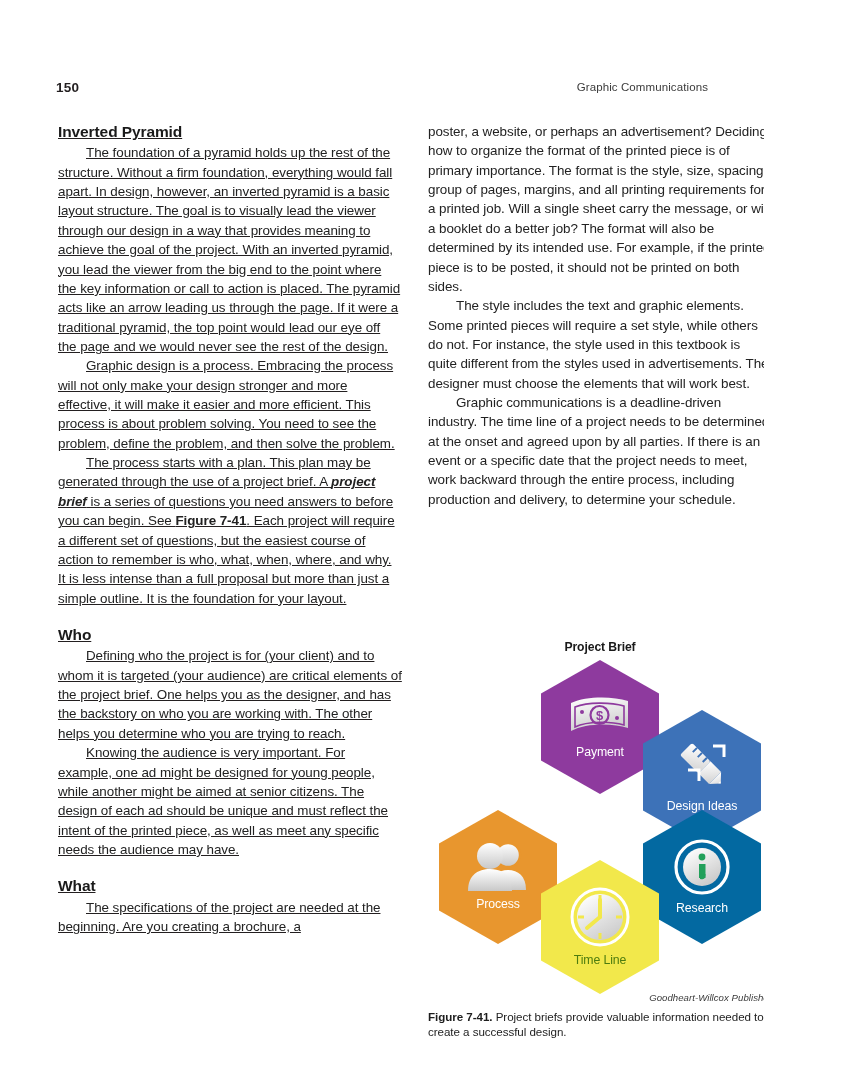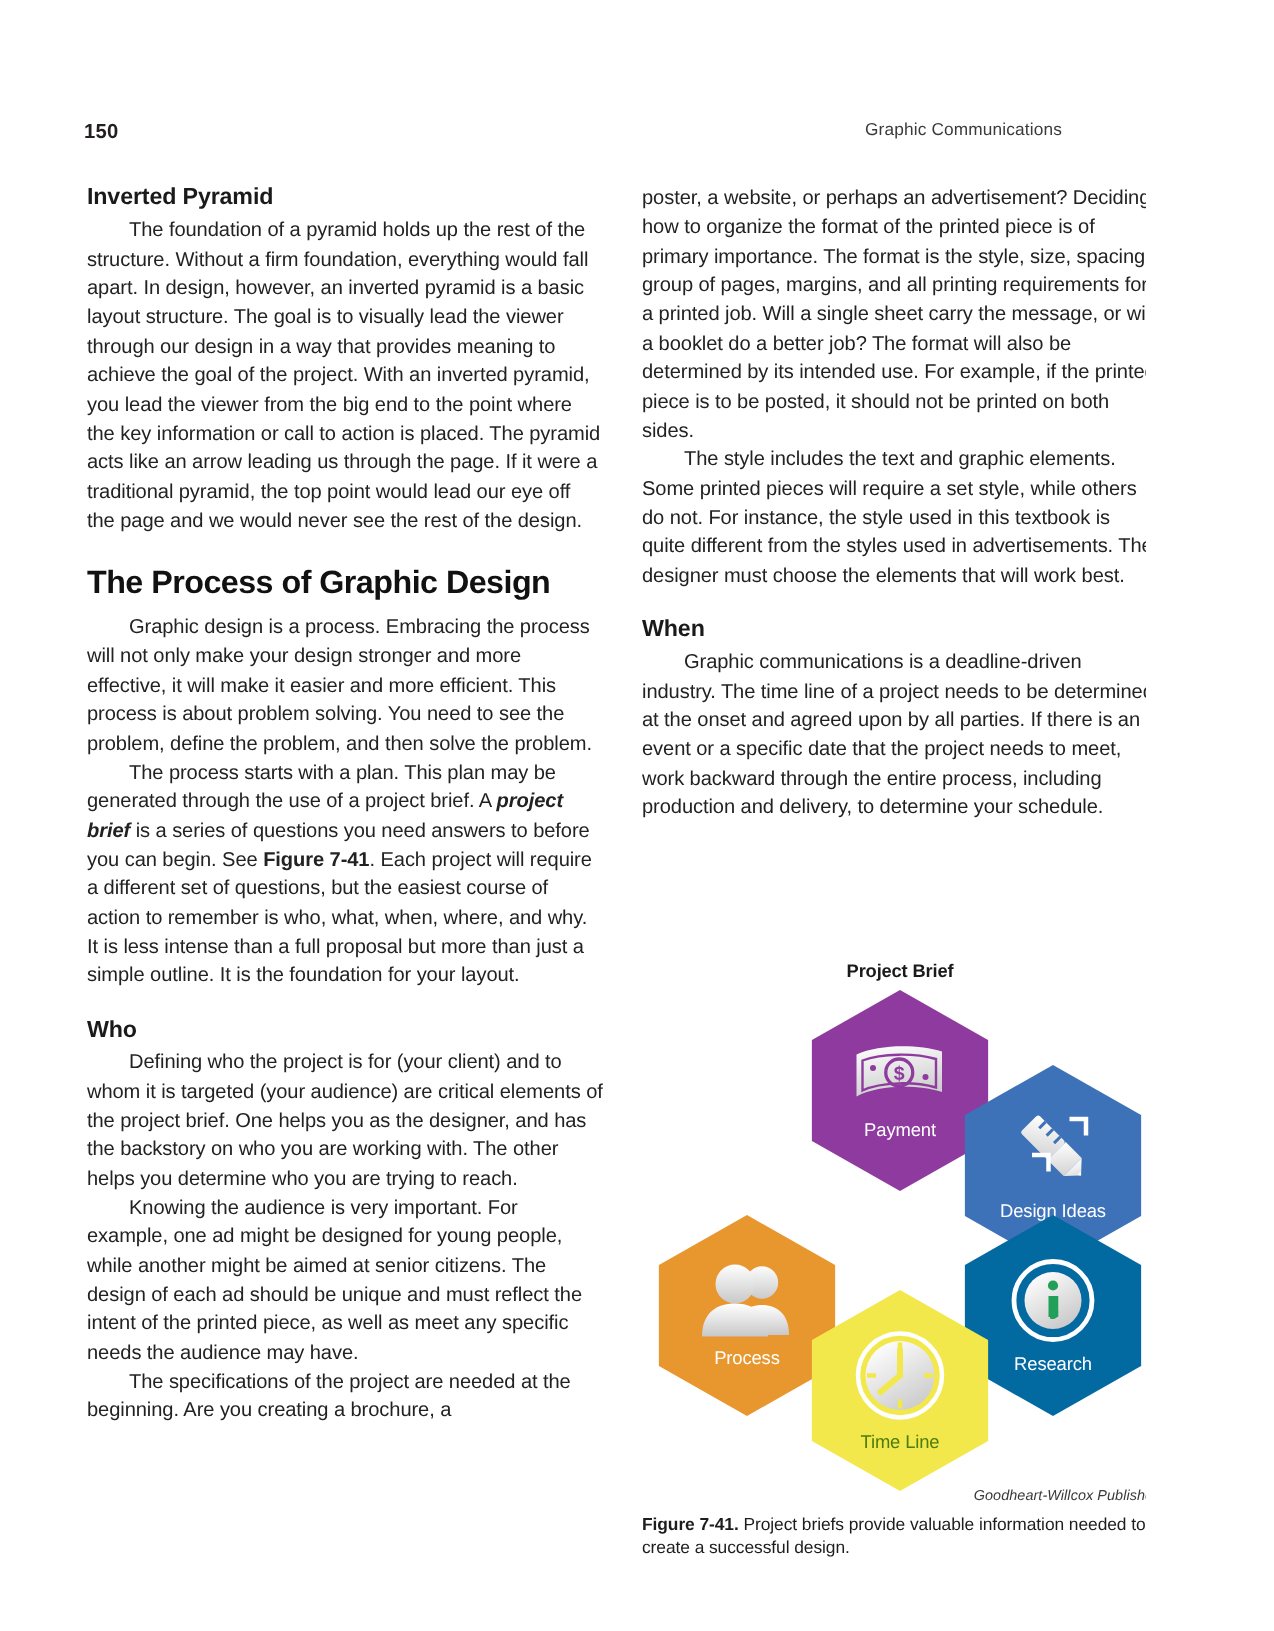"Inverted Pyramid" .col-left { text-decoration: none -> underline }
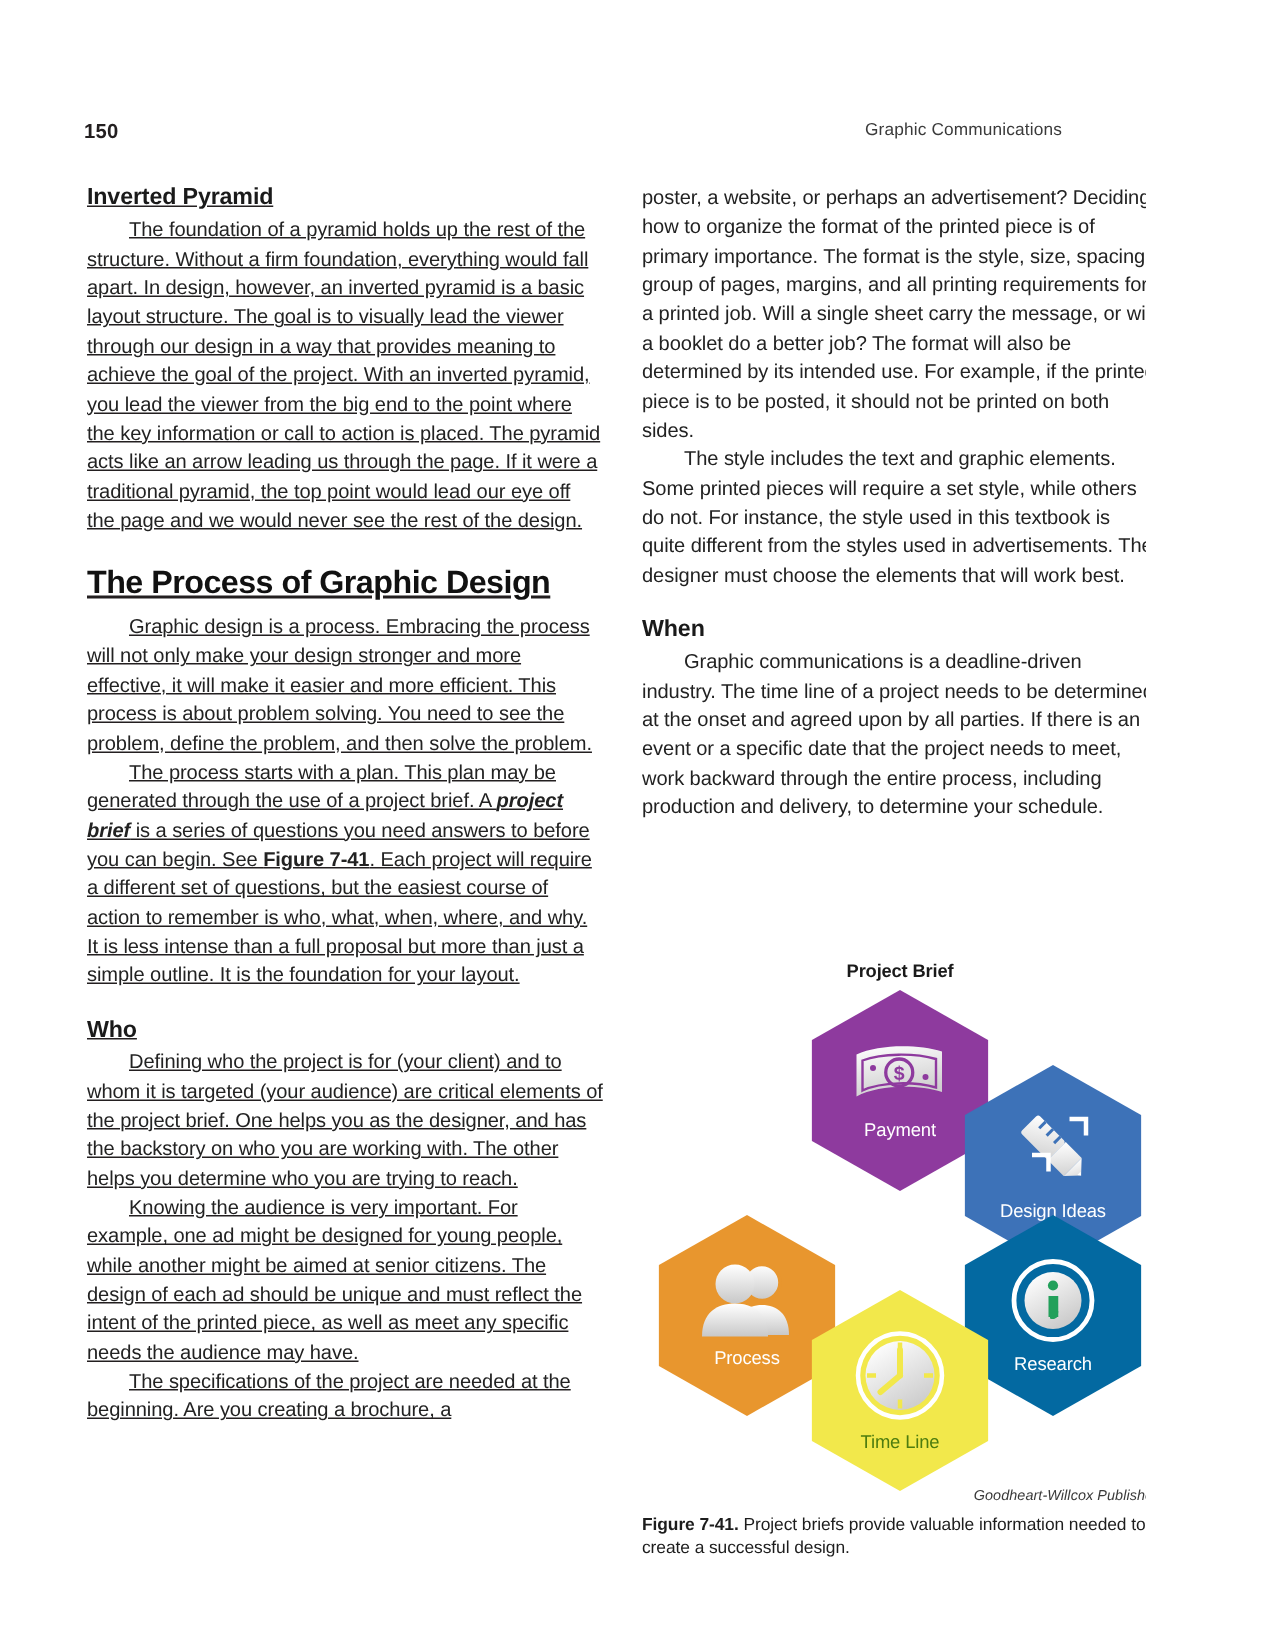"The Process of Graphic Design" h1.bighead { html: <h1>The Process of Graphic Design</h1> -> none }
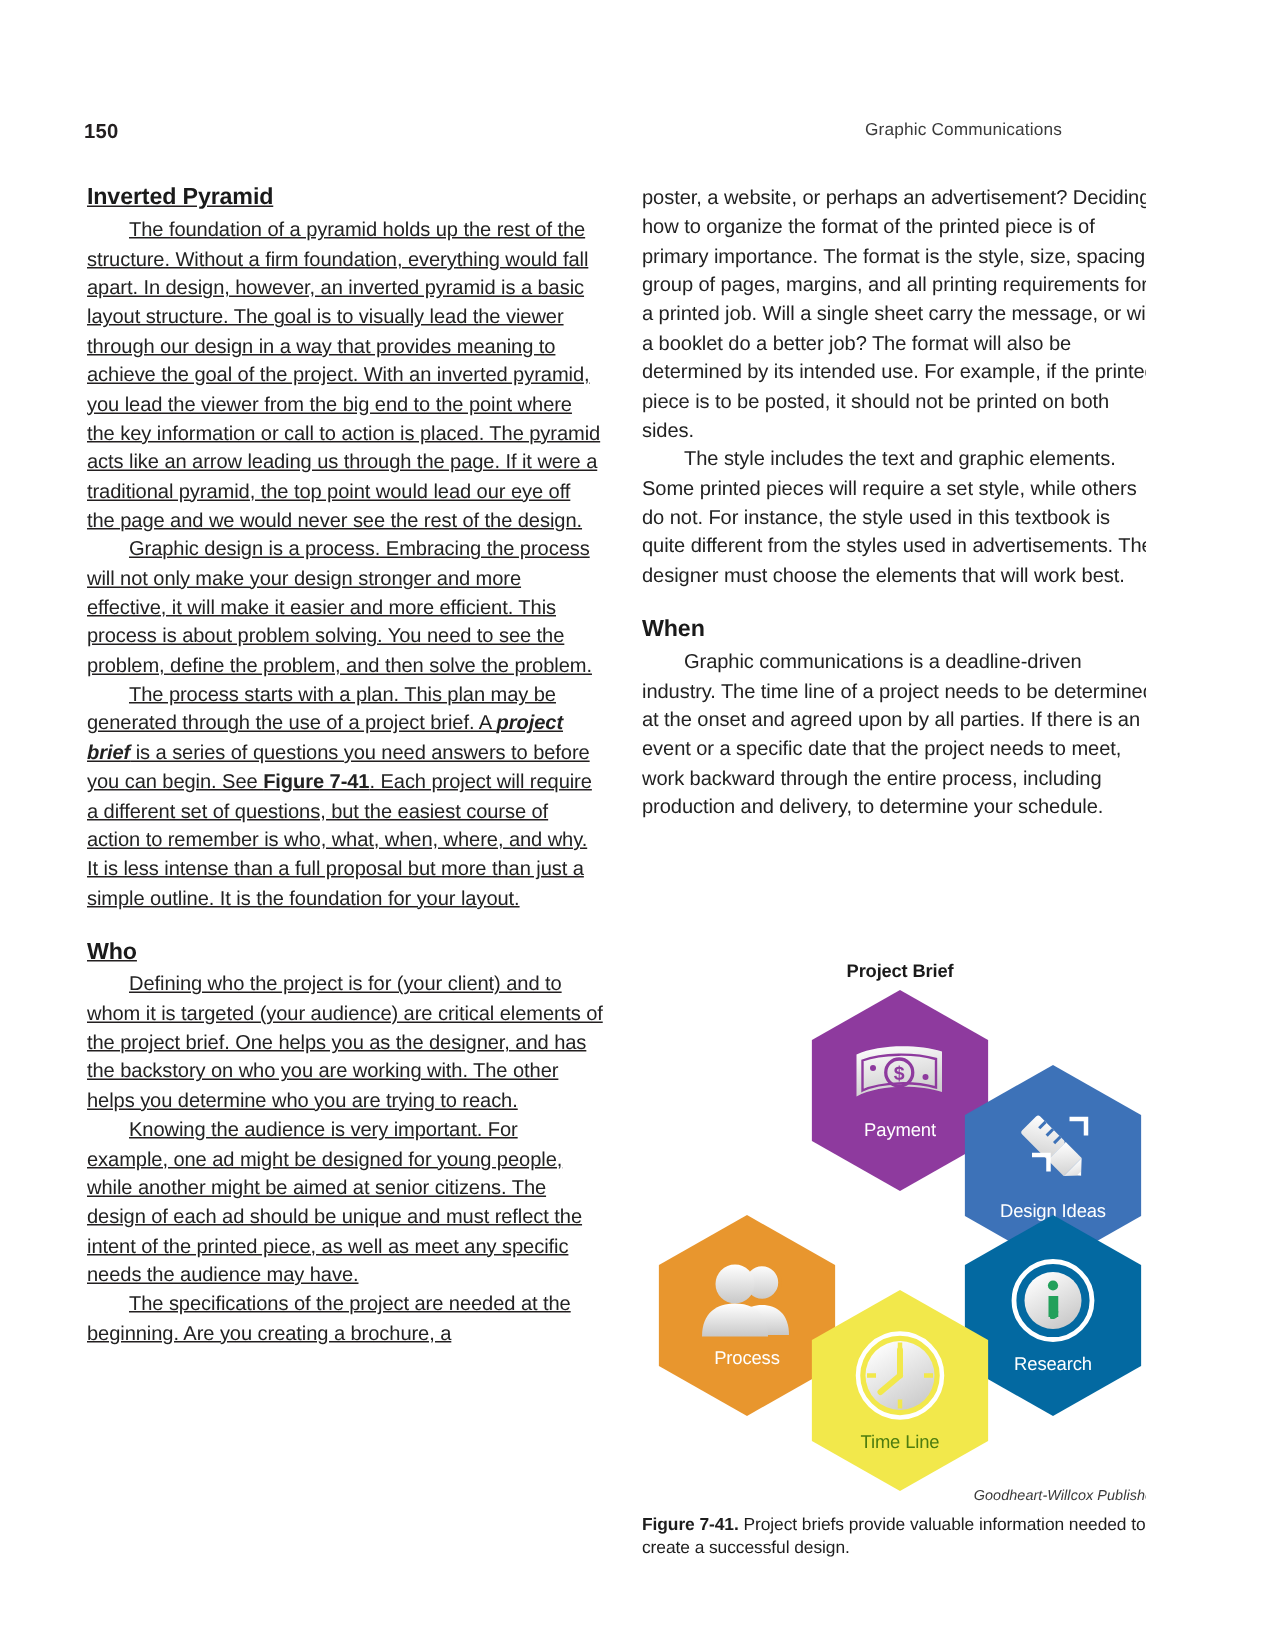"When" h2.section { html: <h2>When</h2> -> none }
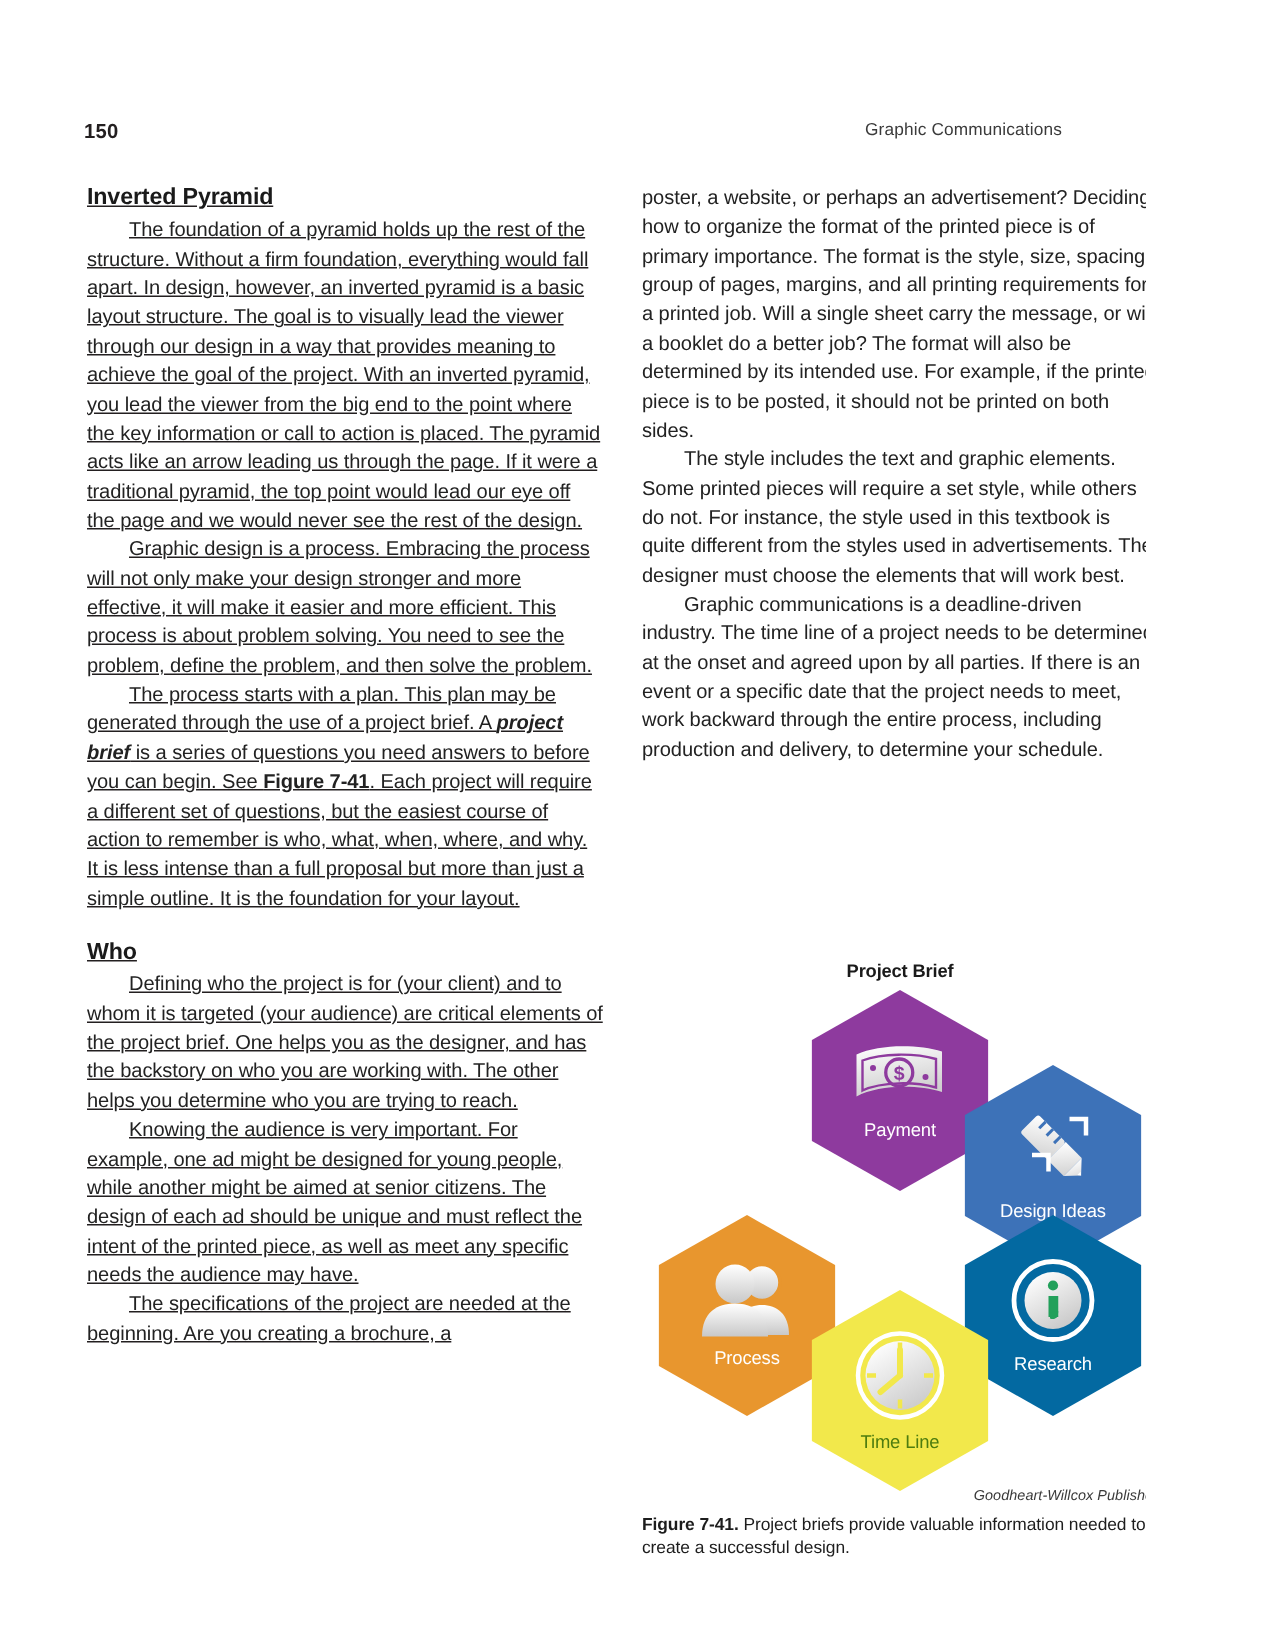"What" h2.section { html: none -> <h2>What</h2> }
